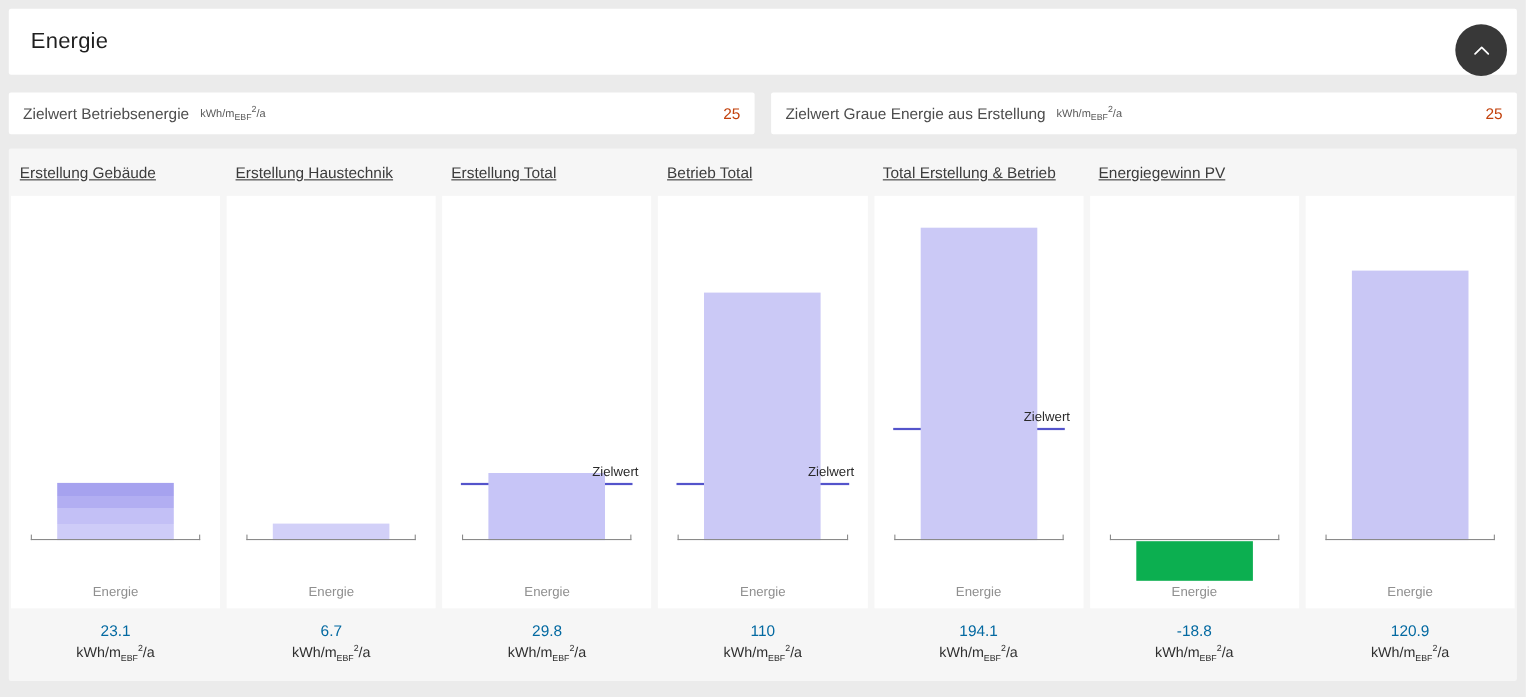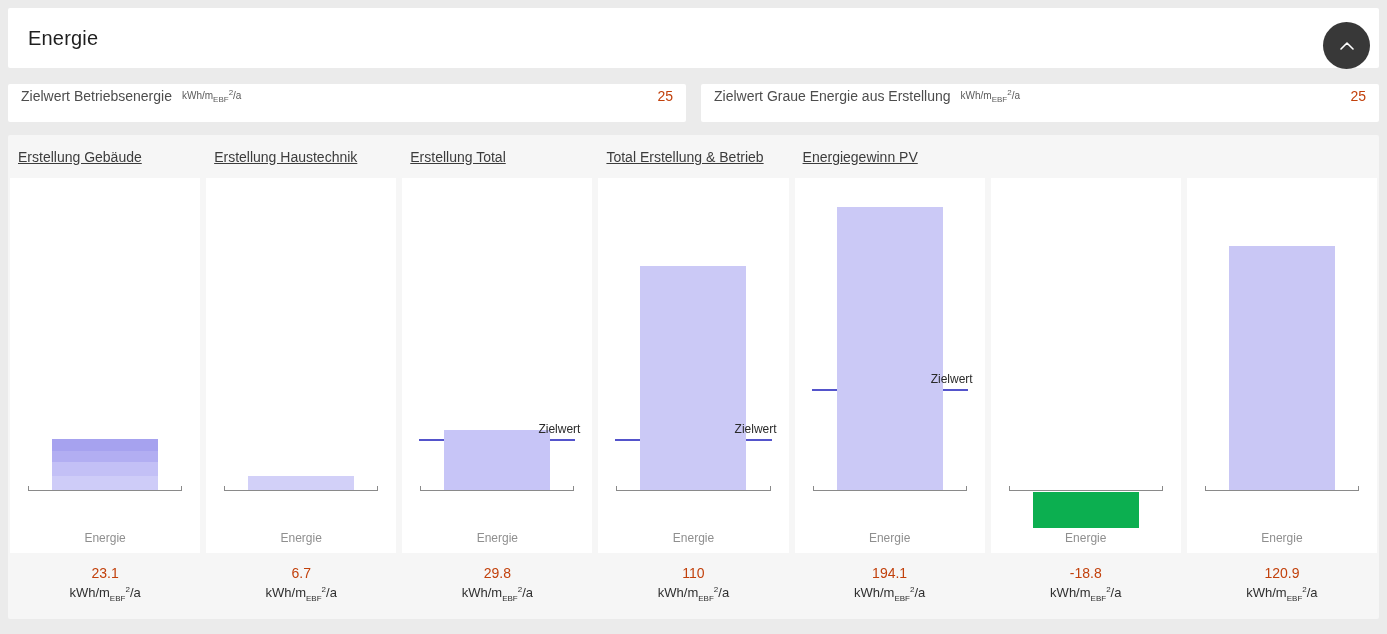"Zielwert Betriebsenergie" .input-card { align-items: flex-start -> center }
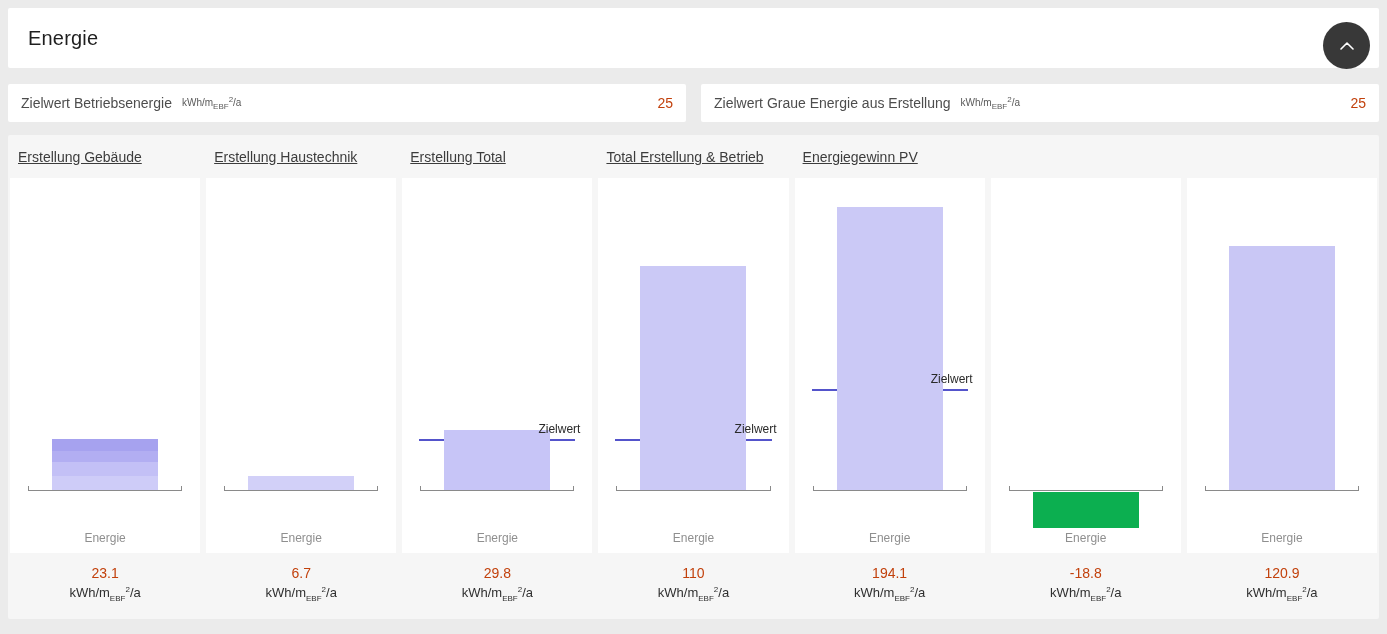"Betrieb Total" div.chart-header { html: none -> <div> <span>Betrieb Total</span> </div> }
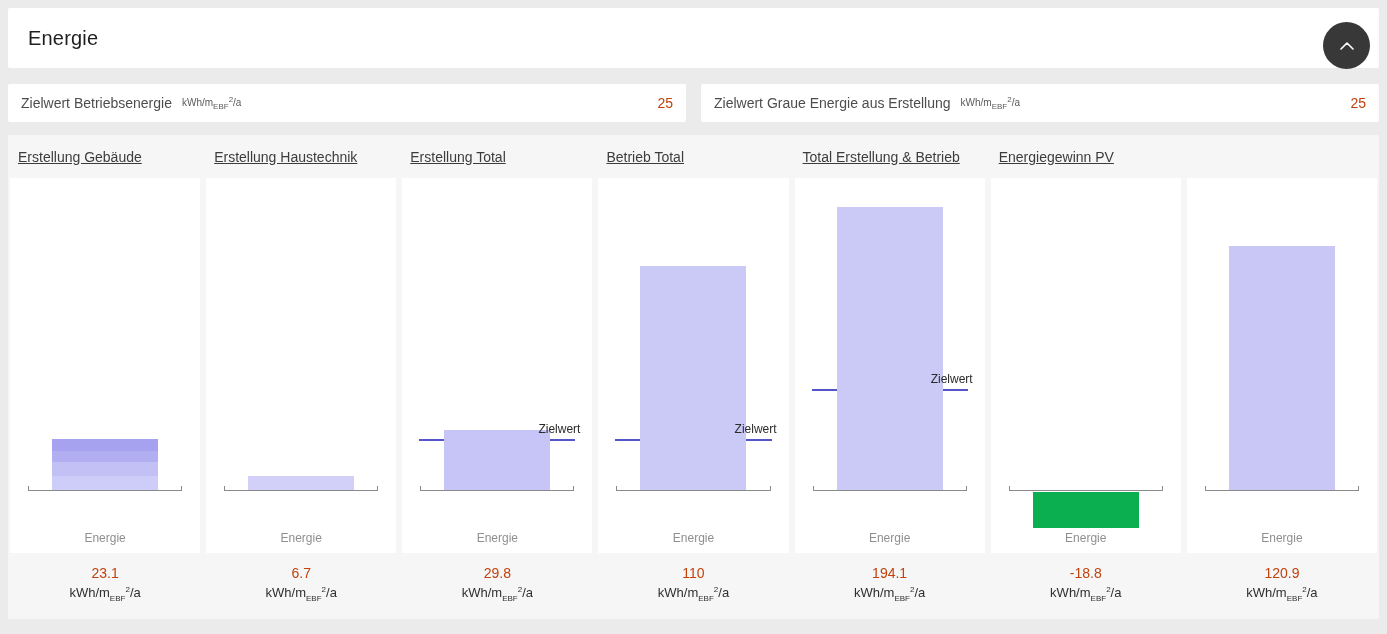"23.1" .value-line { color: #c2410c -> #0369a1 }
